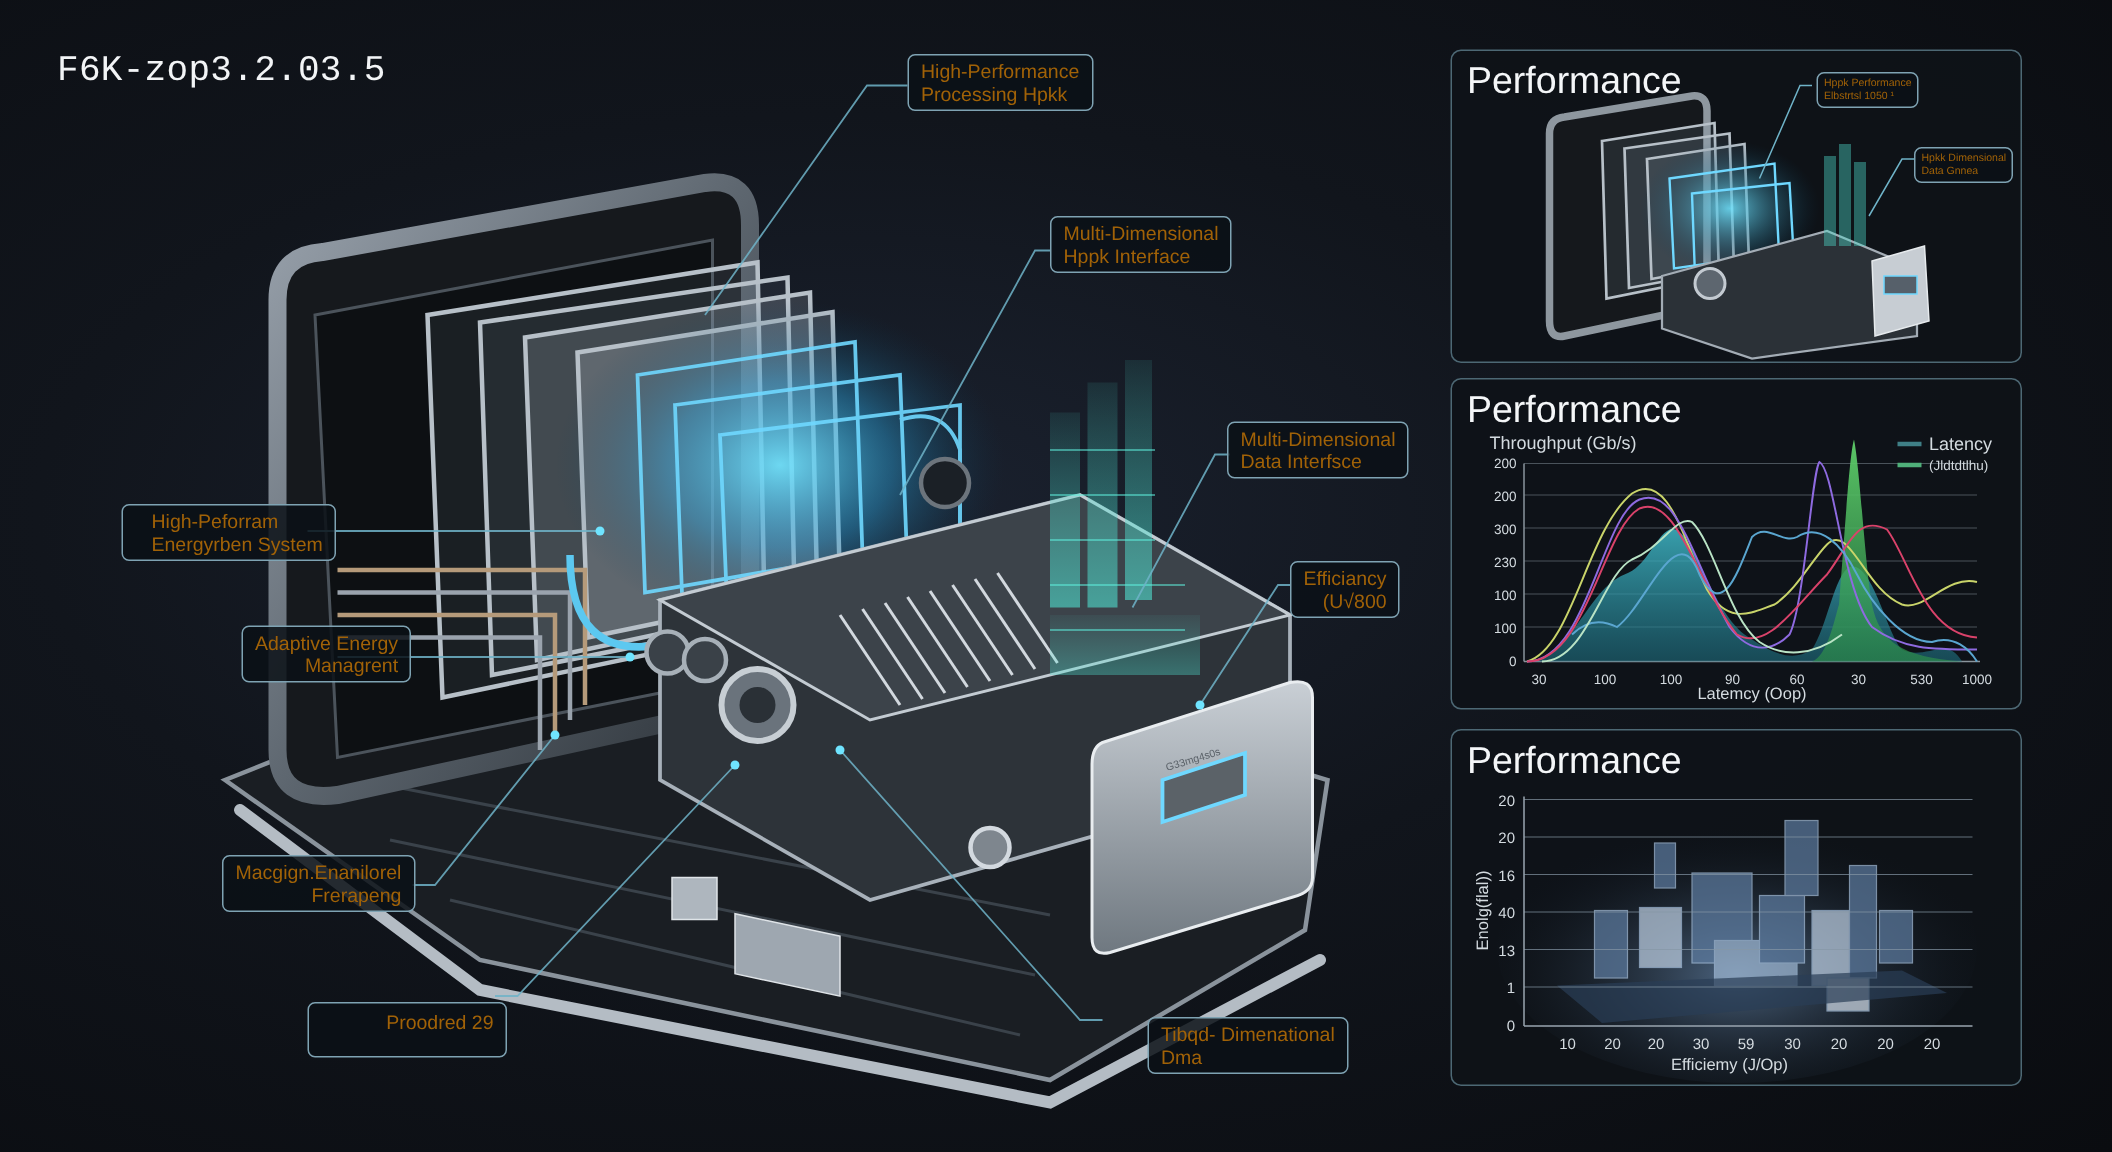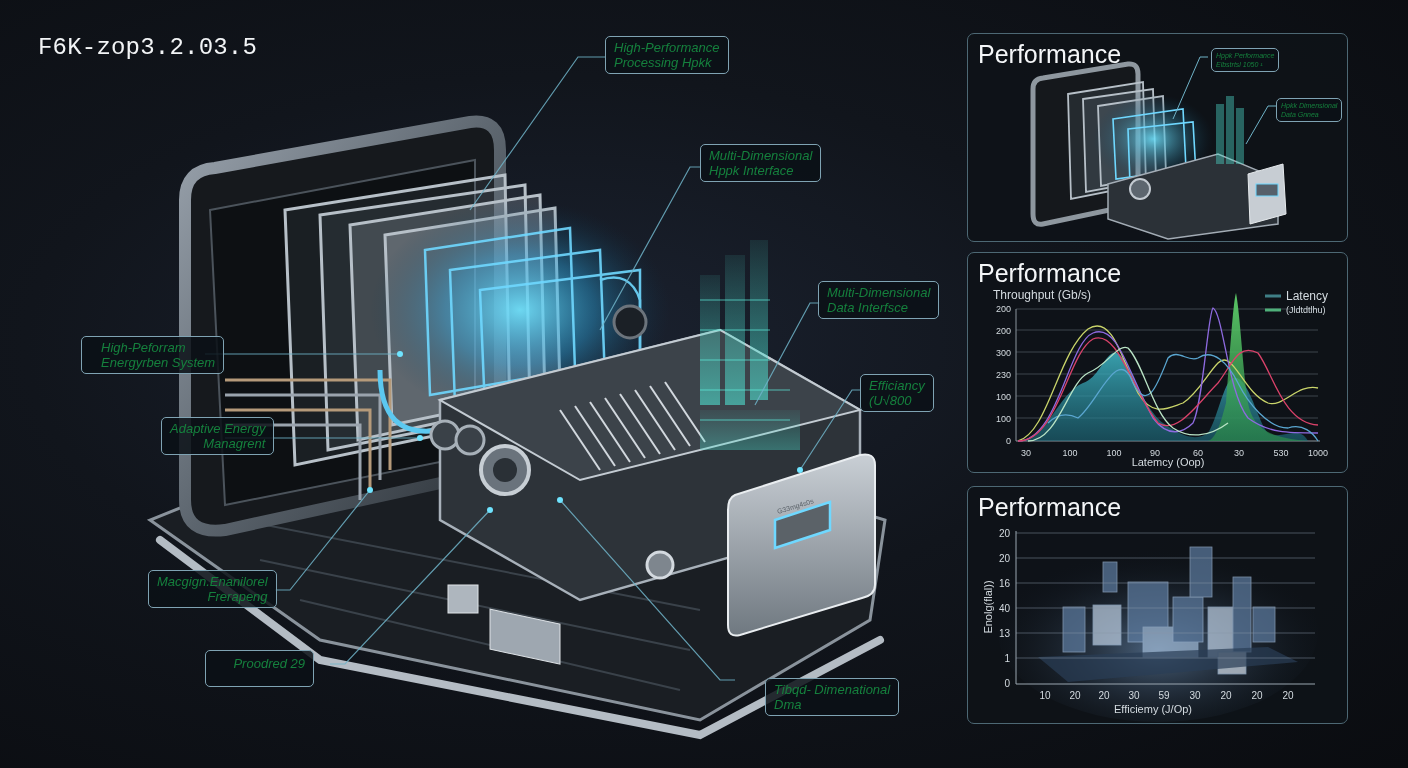"High-Performance" .callout { color: #15803d -> #a16207; font-style: italic -> none }
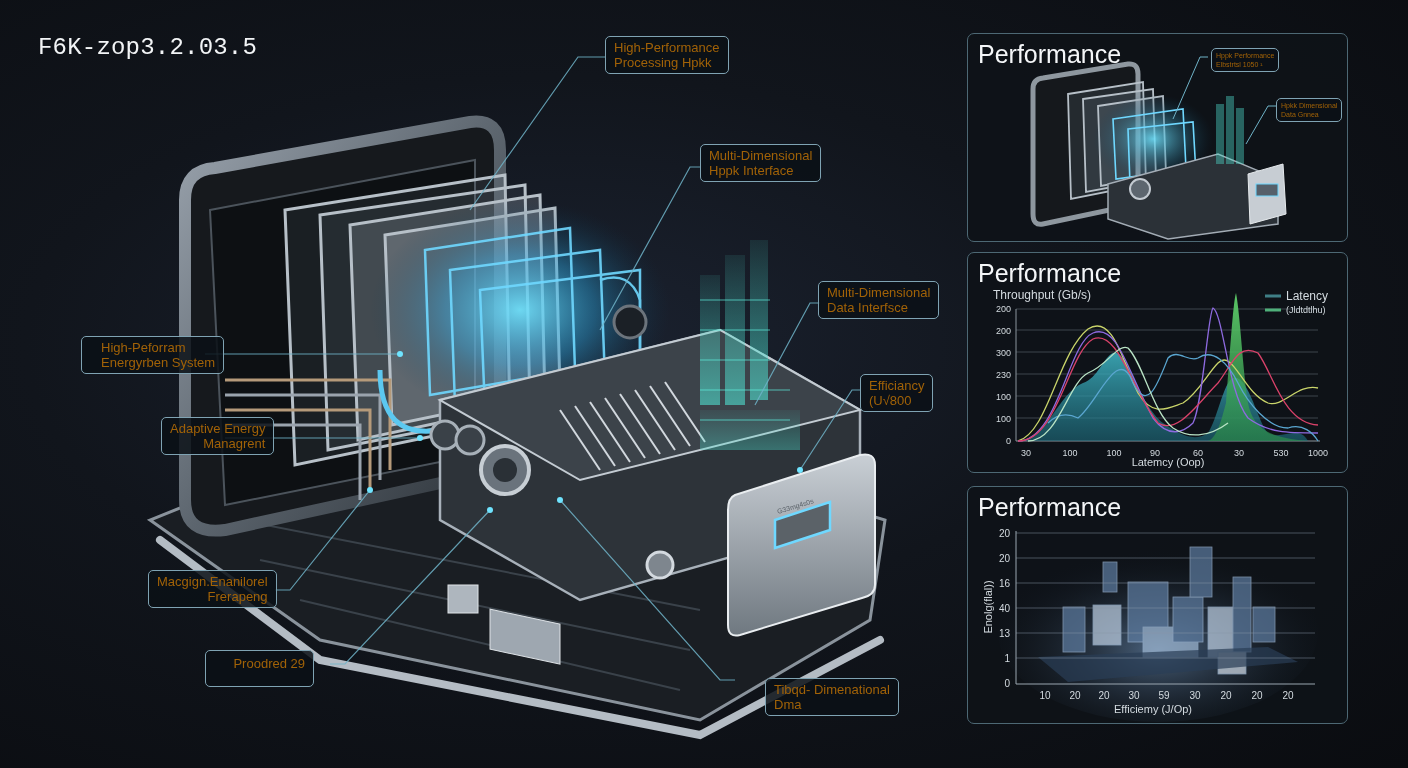"Efficiancy" div.callout { text-align: none -> right }
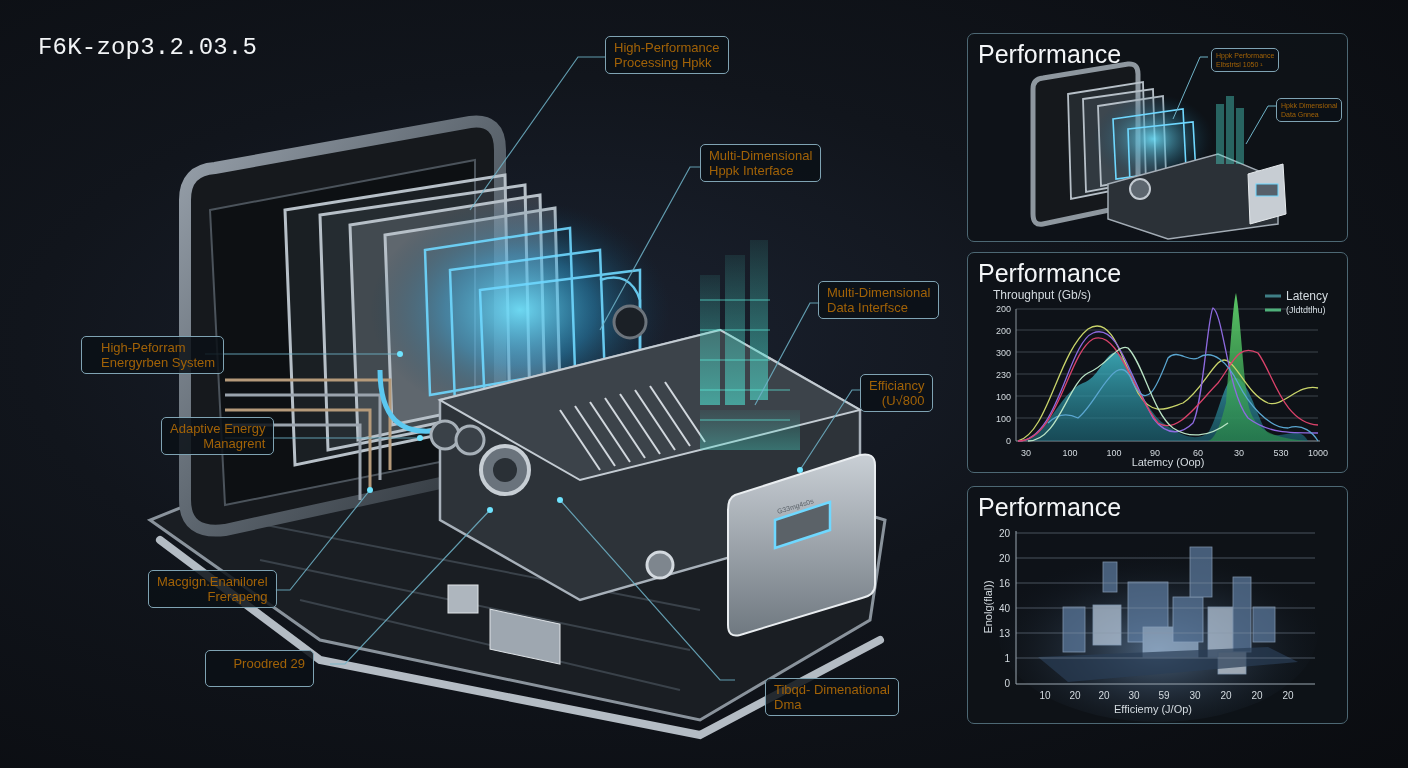"Proodred 29" div.callout { top: 650px -> 668px; width: 109px -> 133px }
